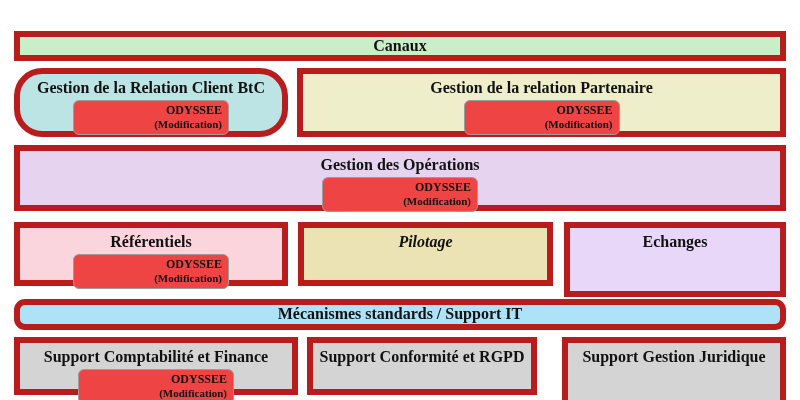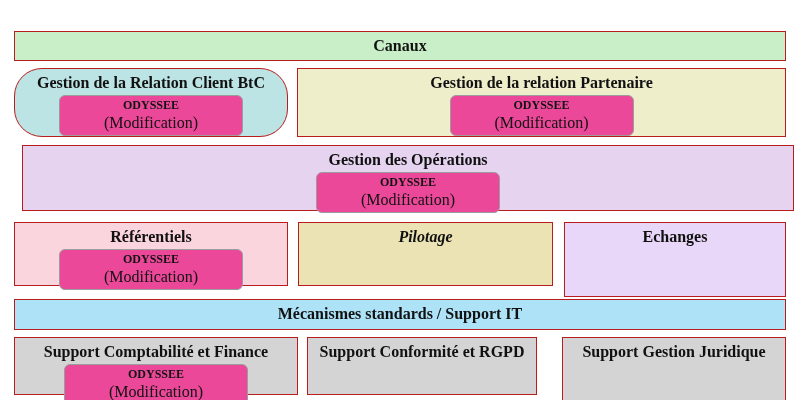"Canaux" .block { border: 1px solid #b91c1c -> 6px solid #b91c1c }
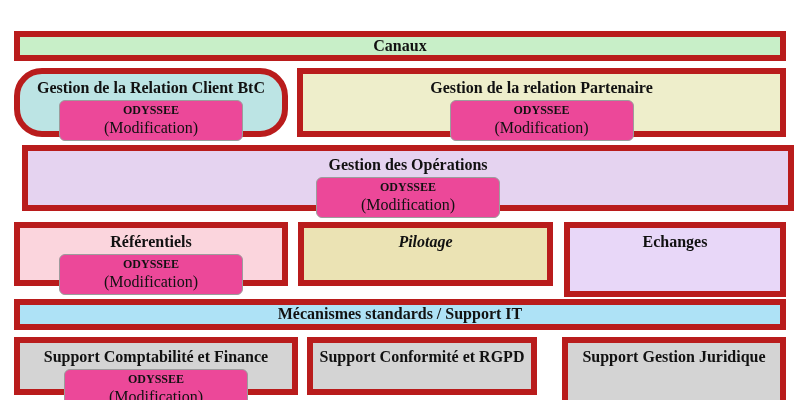"ODYSSEE" .app-box { background: #ec4899 -> #ef4444; text-align: none -> right; width: 184px -> 156px }
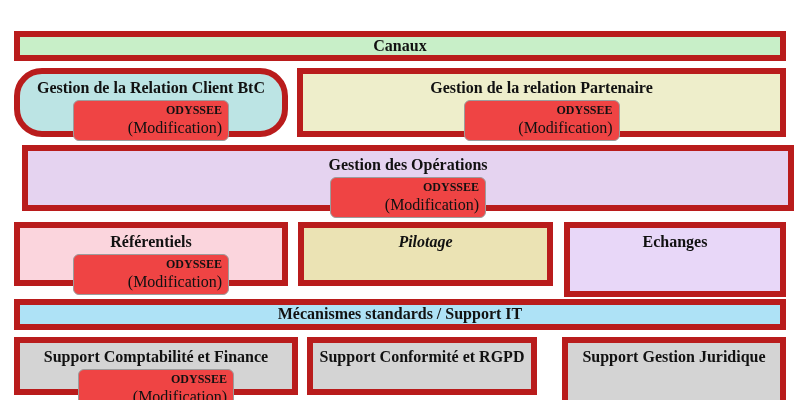"(Modification)" .app-detail { font-size: 16px -> 11px; font-weight: normal -> bold }
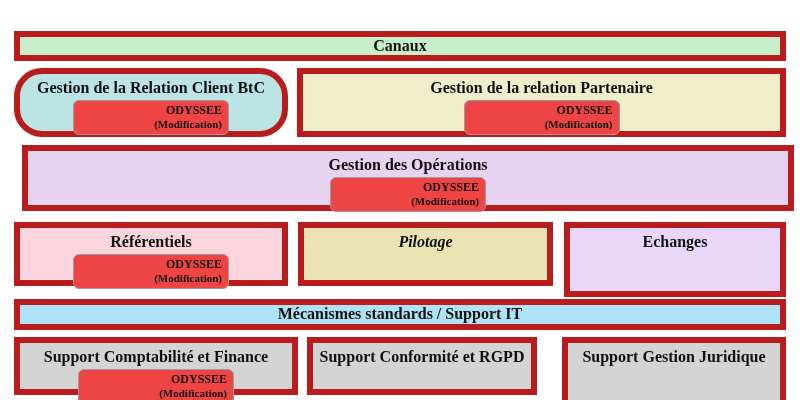"Gestion des Opérations" div.block { margin-left: 8px -> none }
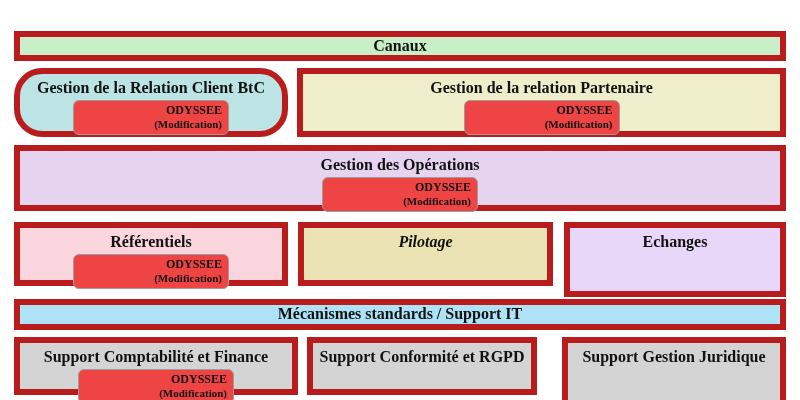"Mécanismes standards / Support IT" div.block { border-radius: none -> 11px }
